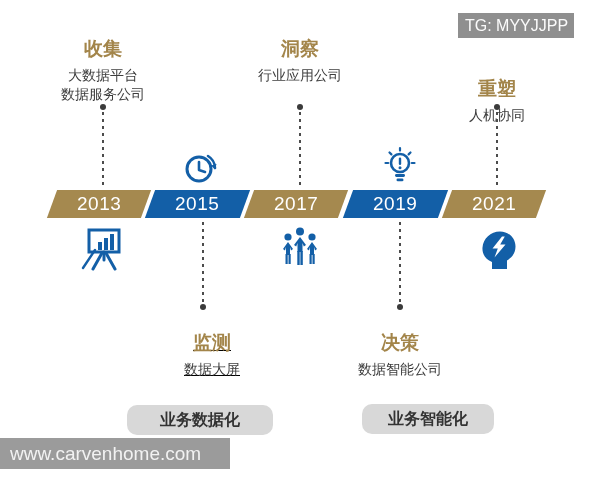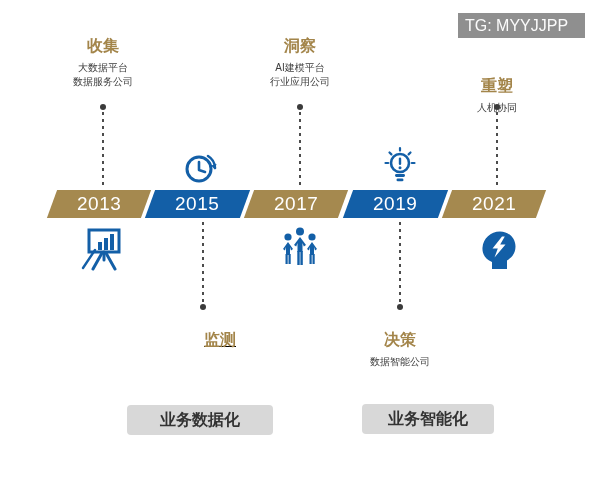"TG: MYYJJPP" .wm-top { width: 127px -> 116px }
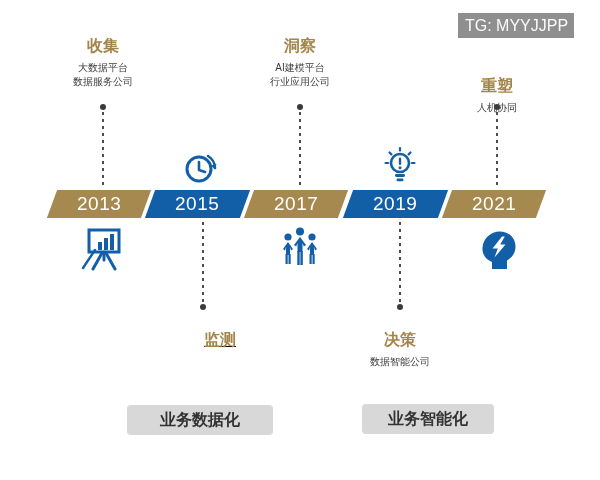"收集" .stage-title { font-size: 16px -> 19px }
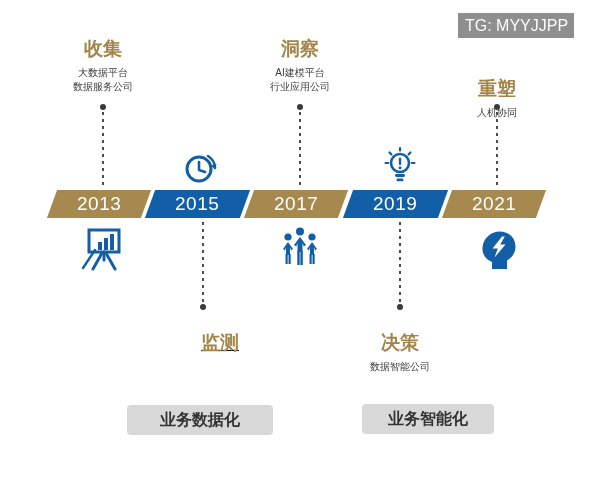"大数据平台" .stage-line { font-size: 10px -> 14px }
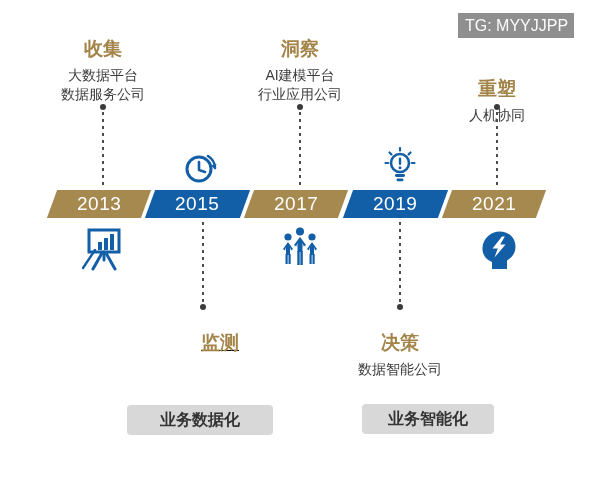"AI建模平台" div.stage-line { html: <div>AI建模平台</div> -> none }
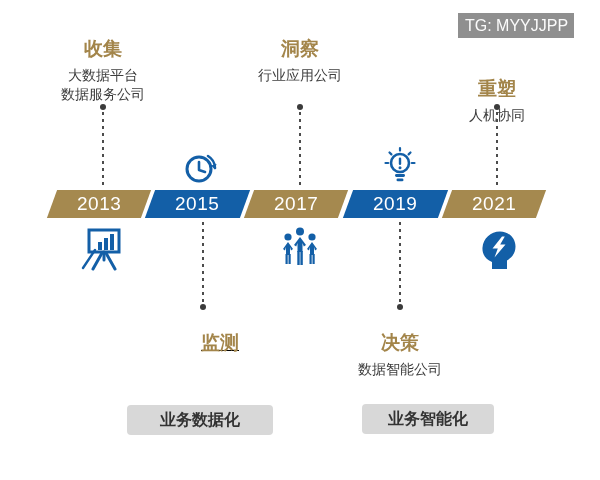"监测" .sb2 { left: 140px -> 132px }
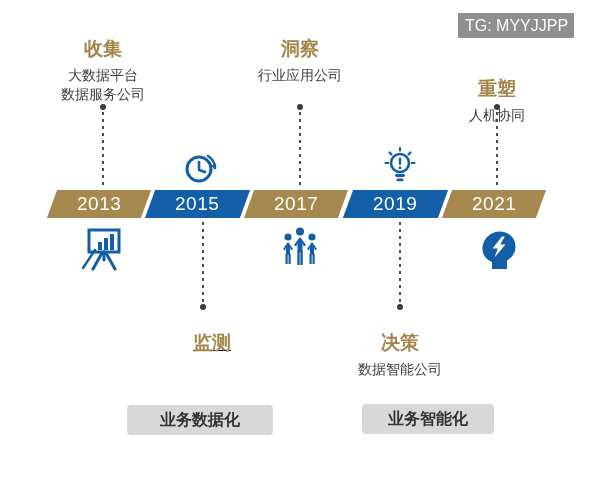"数据大屏" div.stage-line { html: none -> <div>数据大屏</div> }
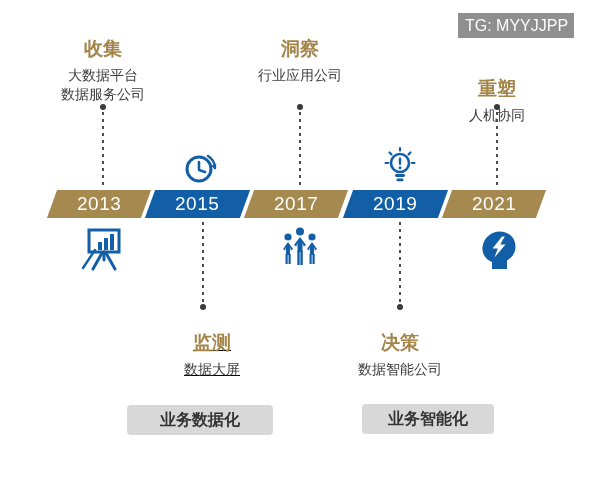"业务数据化" .phase-box { border-radius: 4px -> 10px }
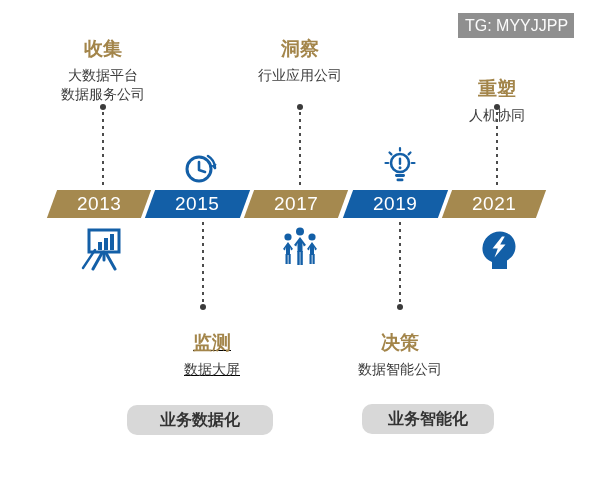"www.carvenhome.com" div.wm-bottom { html: none -> <div>www.carvenhome.com</div> }
